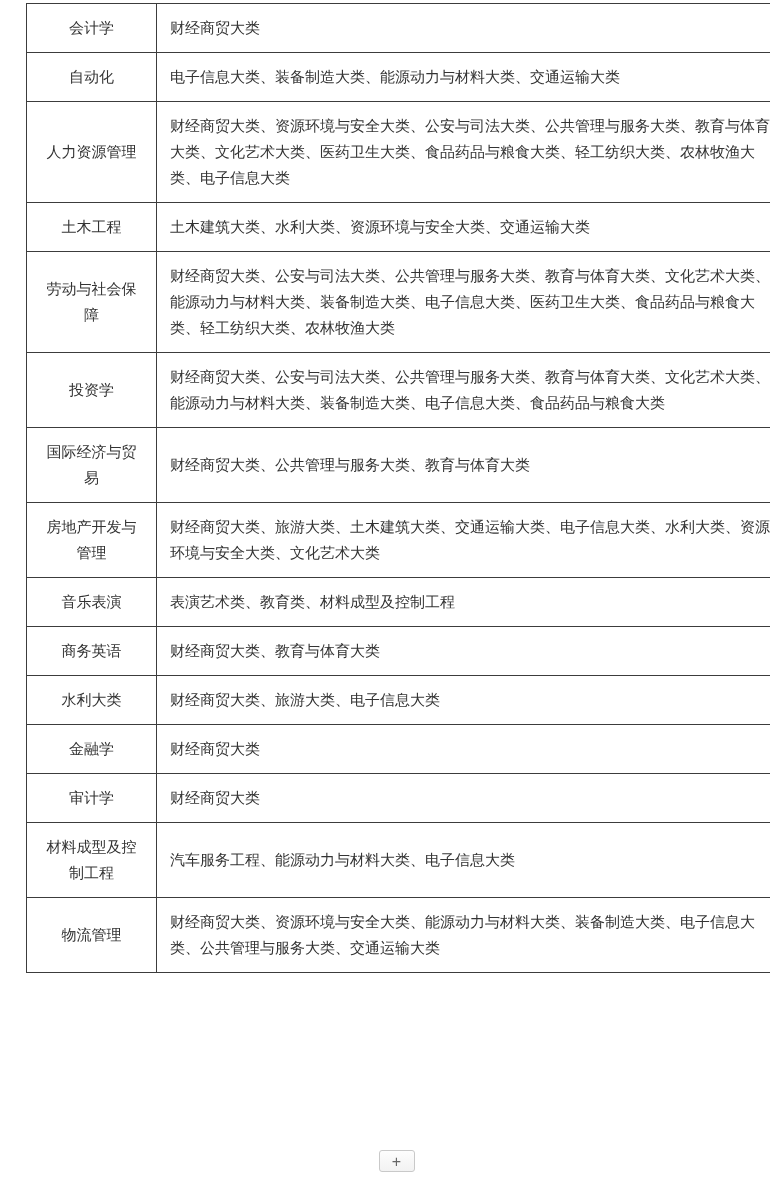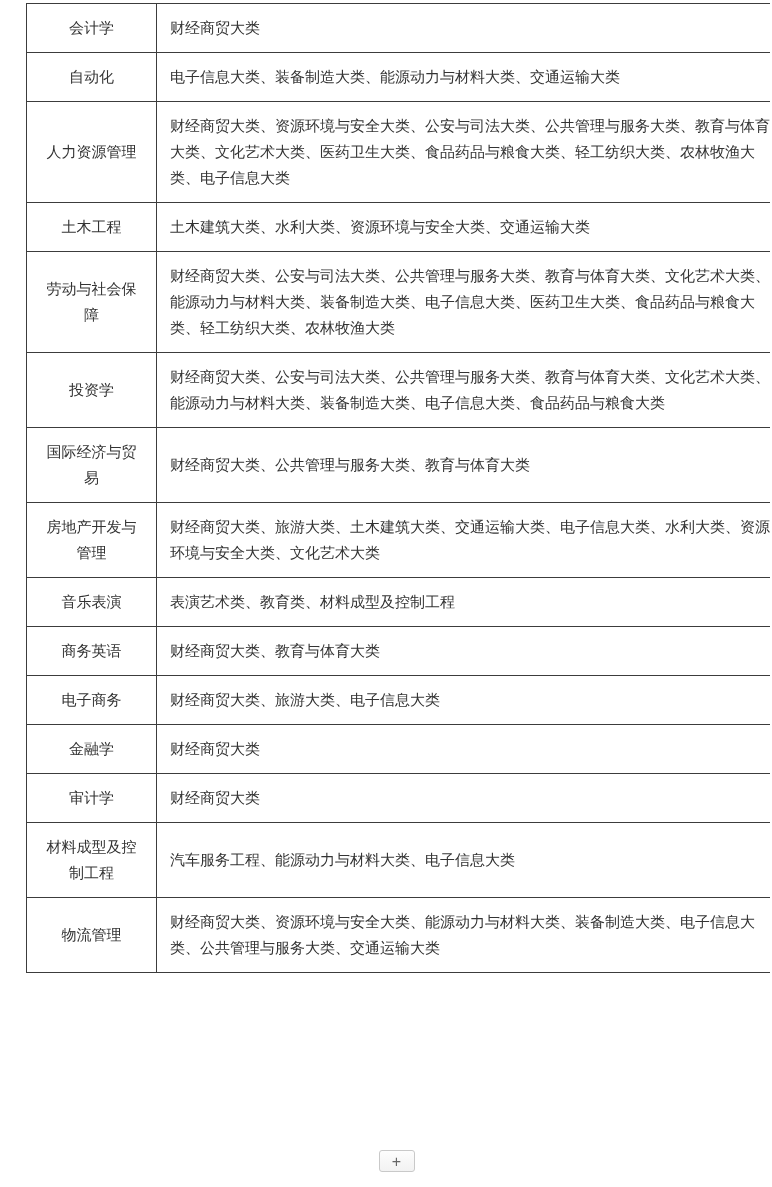"电子商务" td.major-cell { text: 电子商务 -> 水利大类 }
